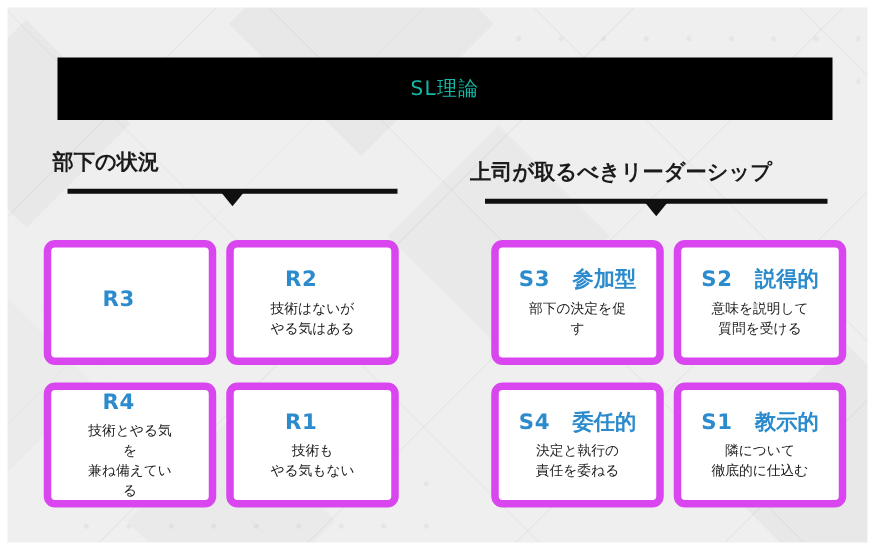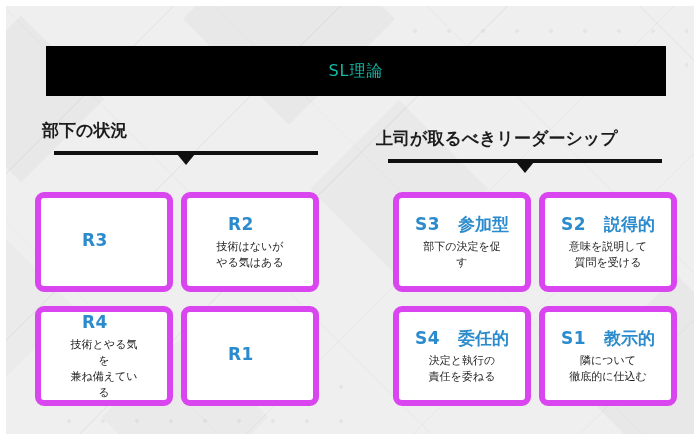"技術も" div.card-body { html: none -> <div>技術も やる気もない</div> }
